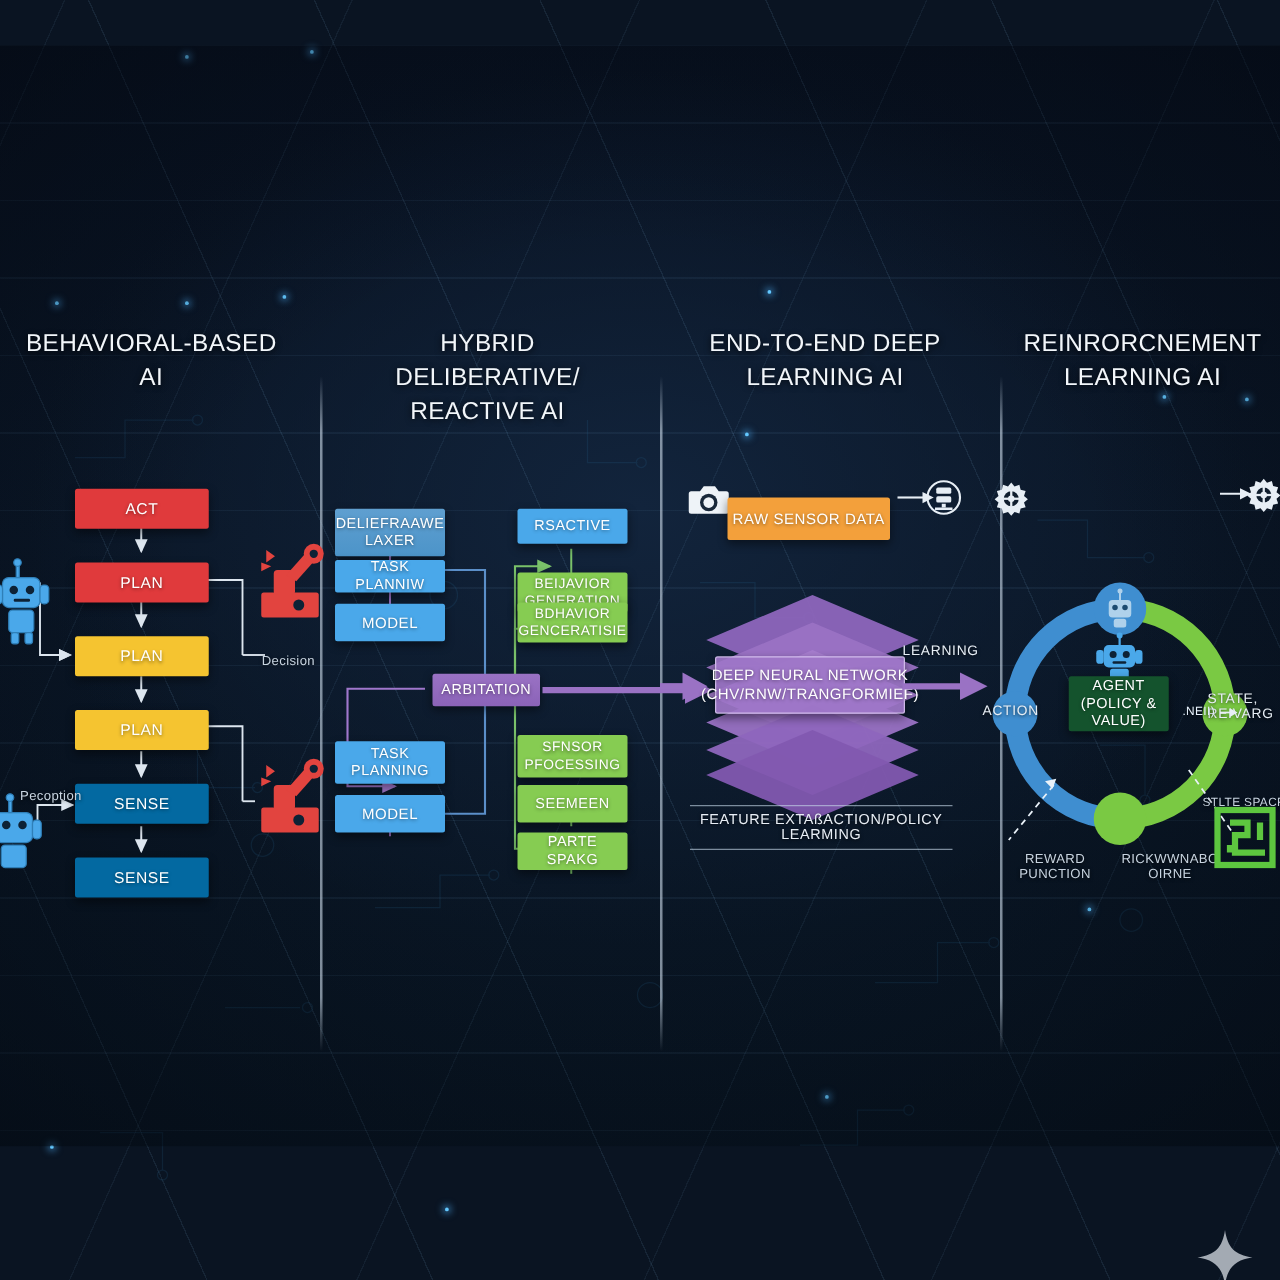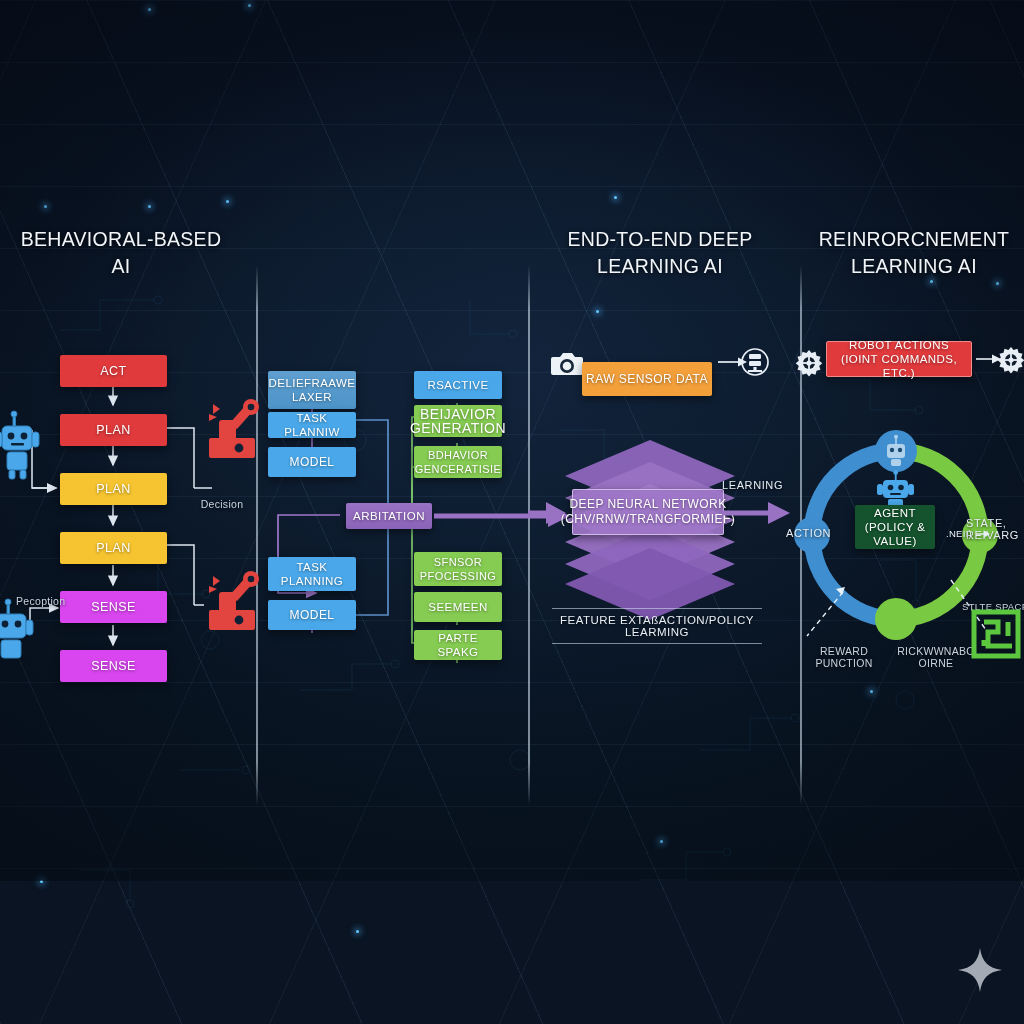"BEHAVIORAL-BASED" #stage { margin-top: none -> 36px }
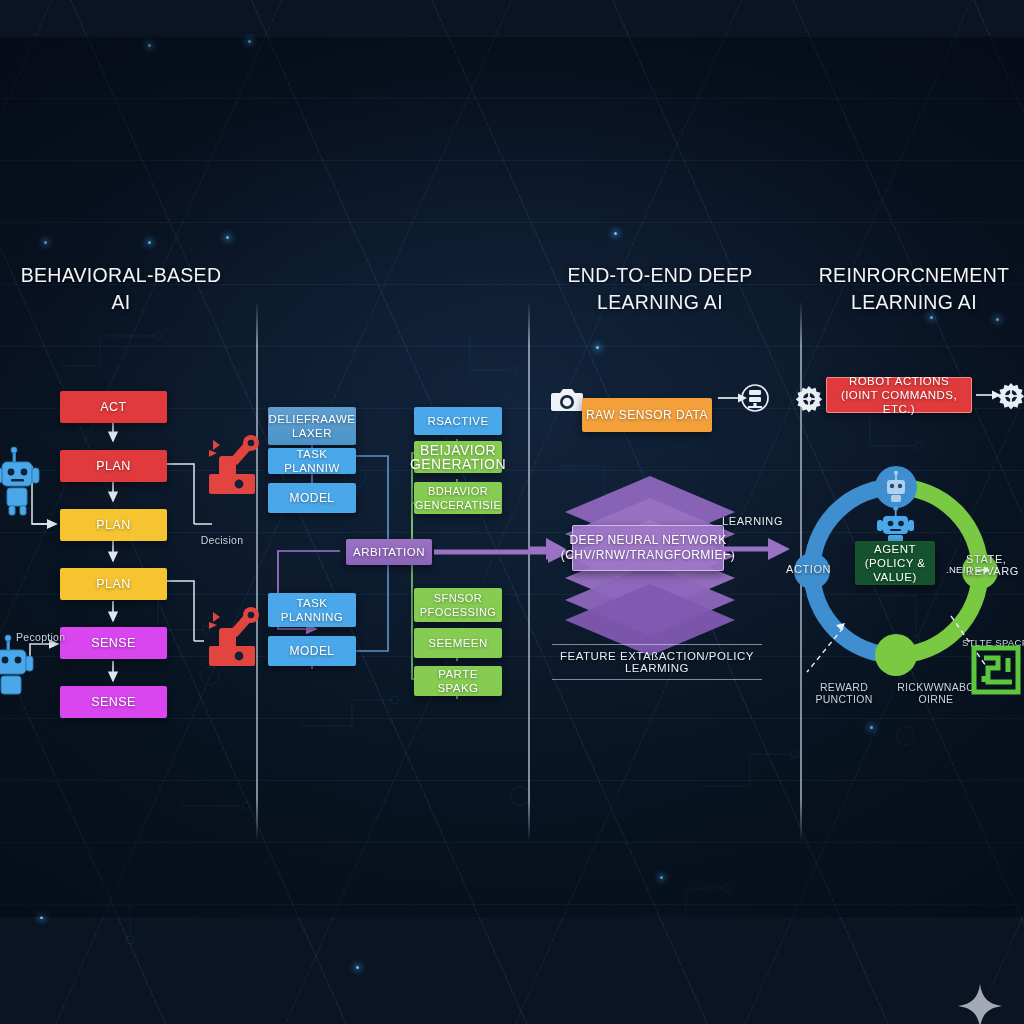"HYBRID DELIBERATIVE/" div.col-head { html: none -> <div>HYBRID DELIBERATIVE/ REACTIVE AI</div> }
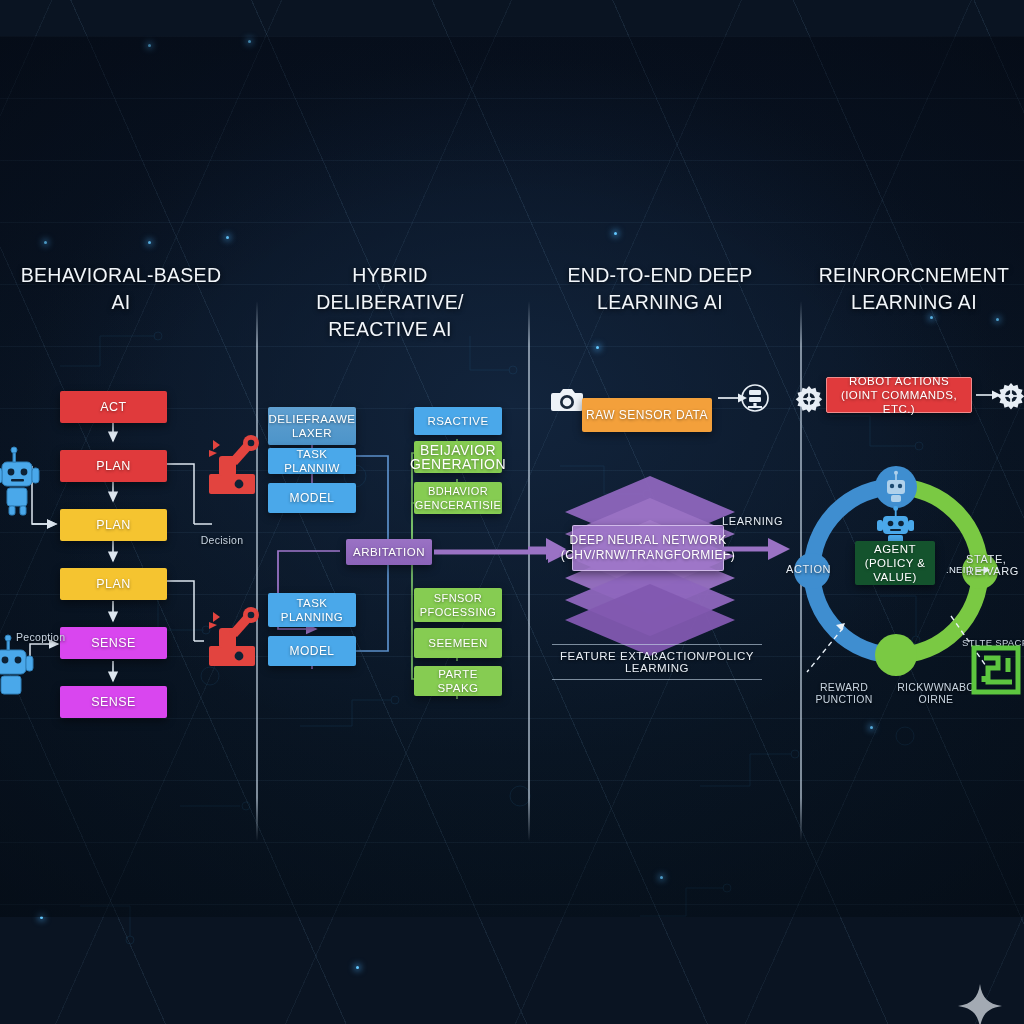"ROBOT ACTIONS" div.node { html: <div>ROBOT ACTIONS (IOINT COMMANDS, ETC.)</div> -> none }
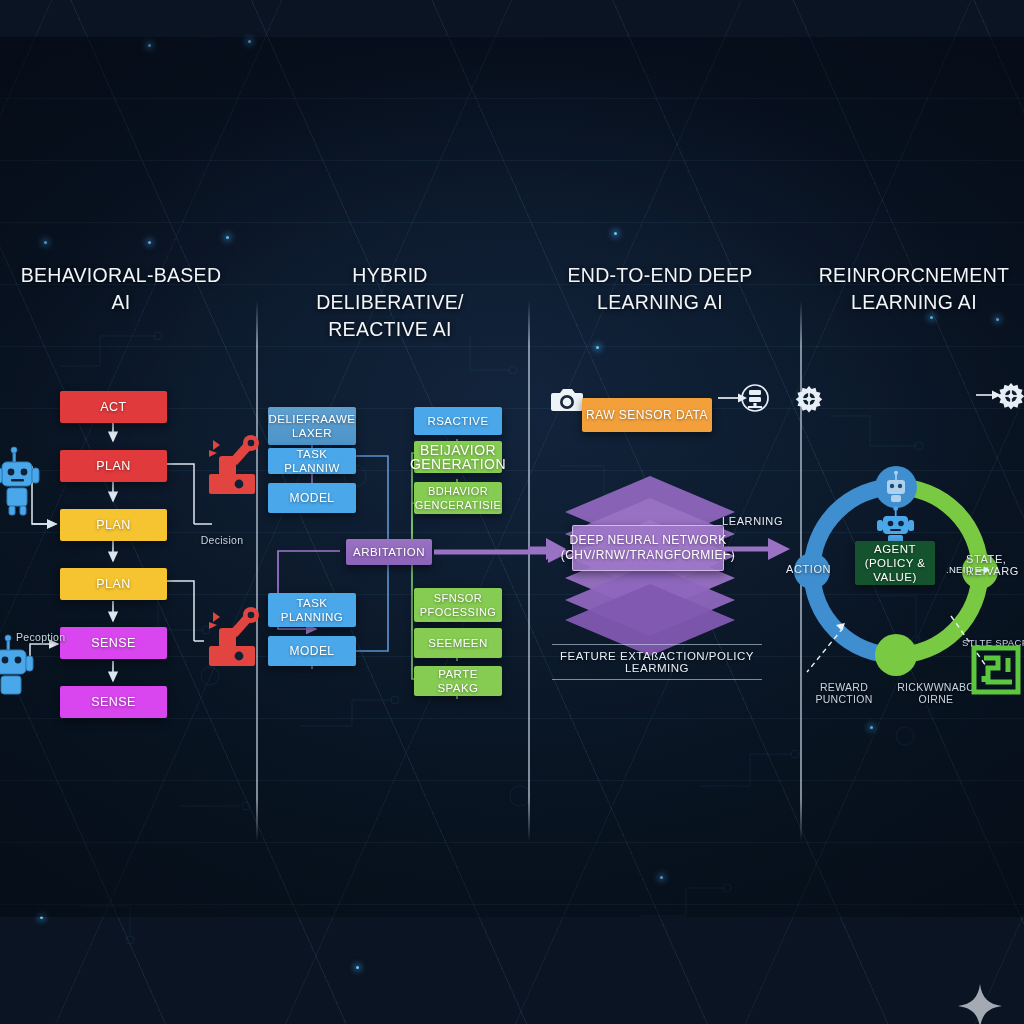"BEIJAVIOR" div.node { font-size: 14px -> 11px; top: 405px -> 422px }
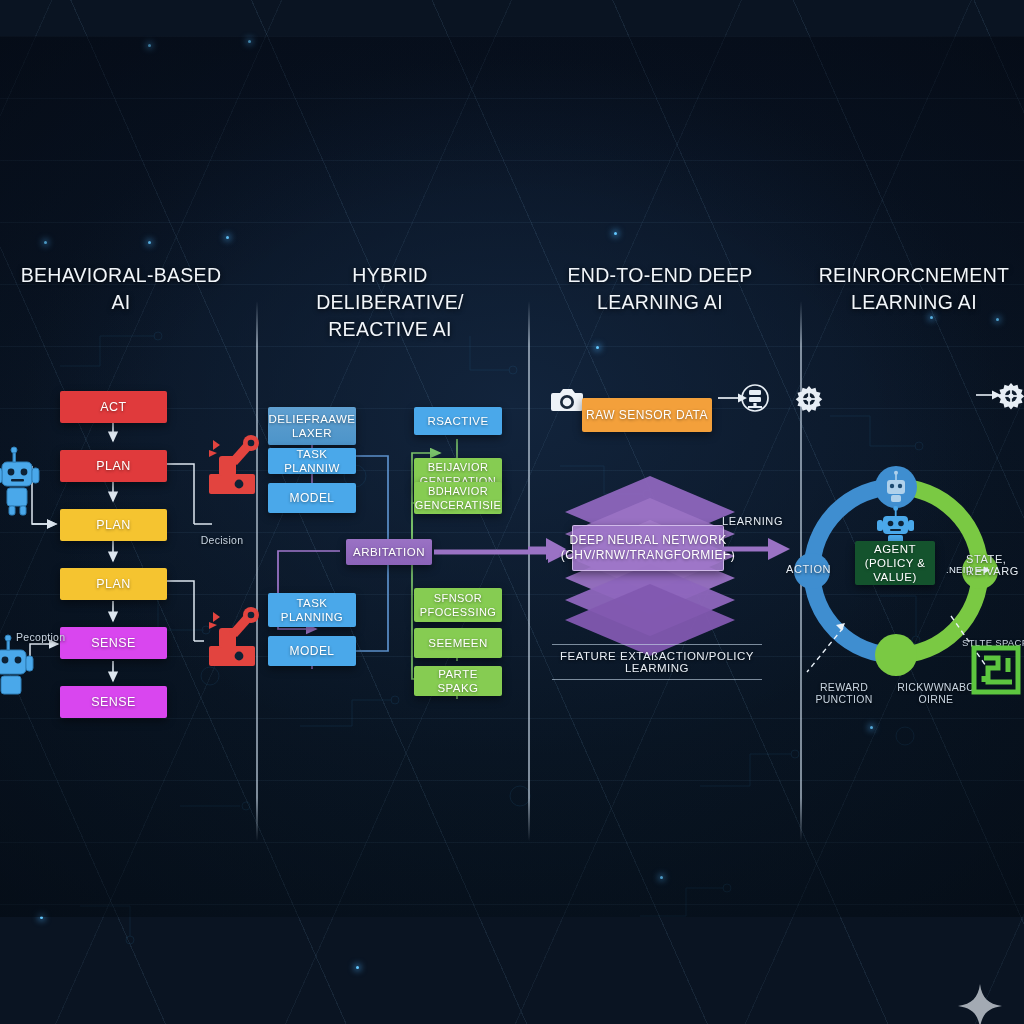"Decision" div.lbl { text-align: center -> right; top: 498px -> 487px }
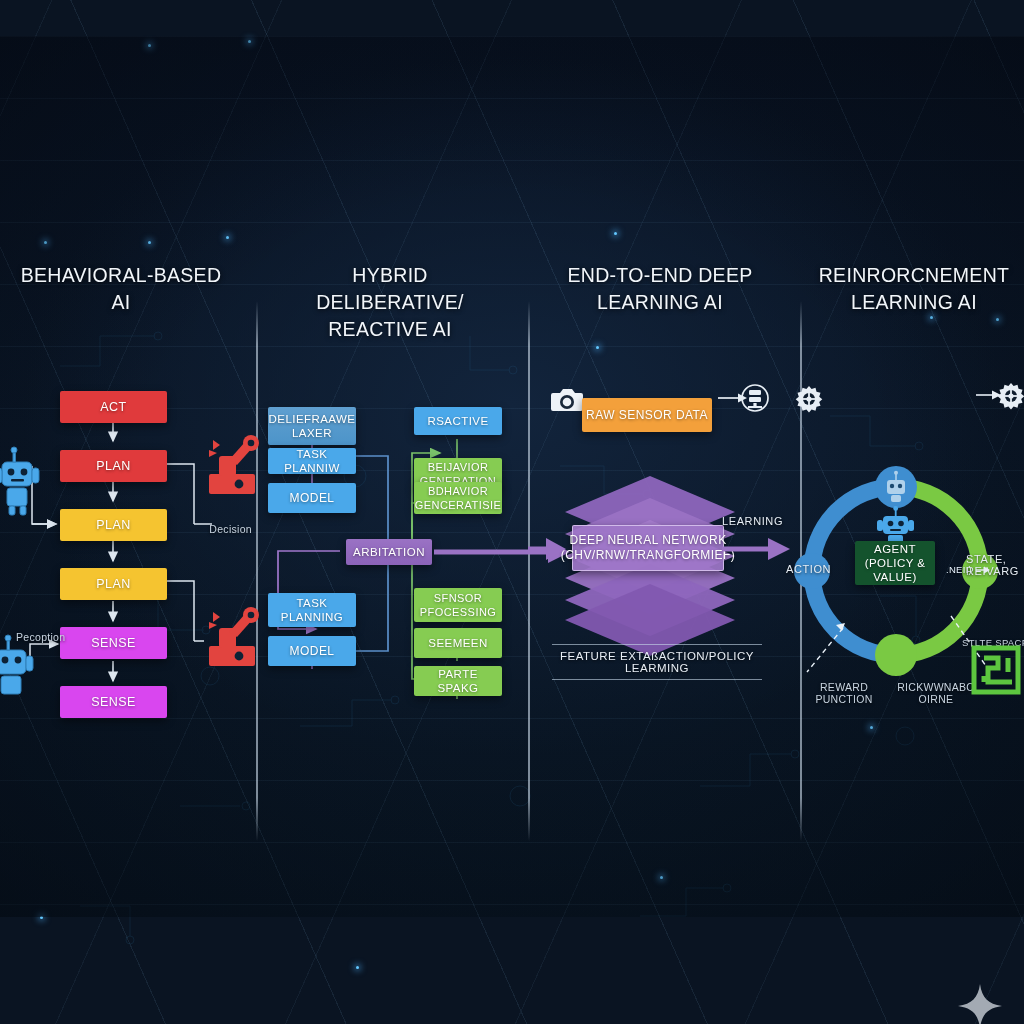"SENSE" .n-green { background: #d946ef -> #0369a1 }
